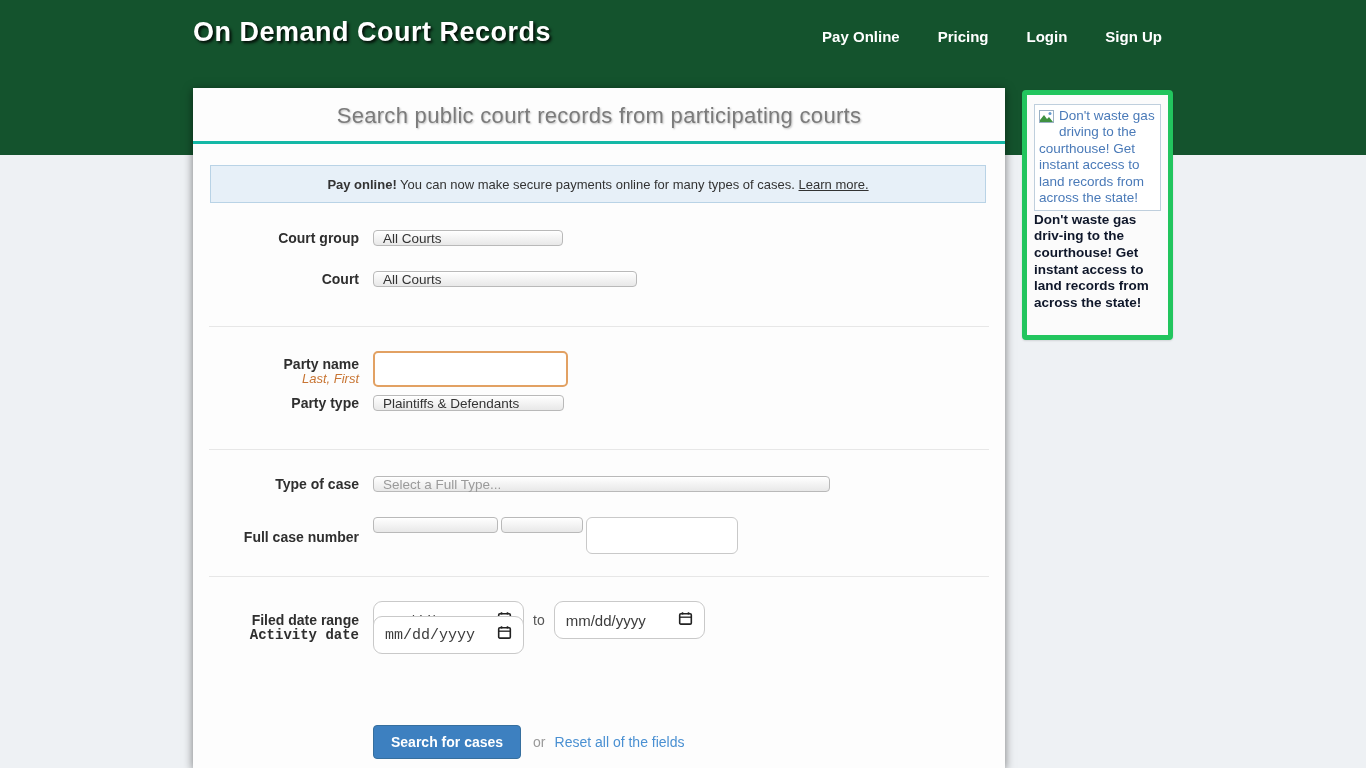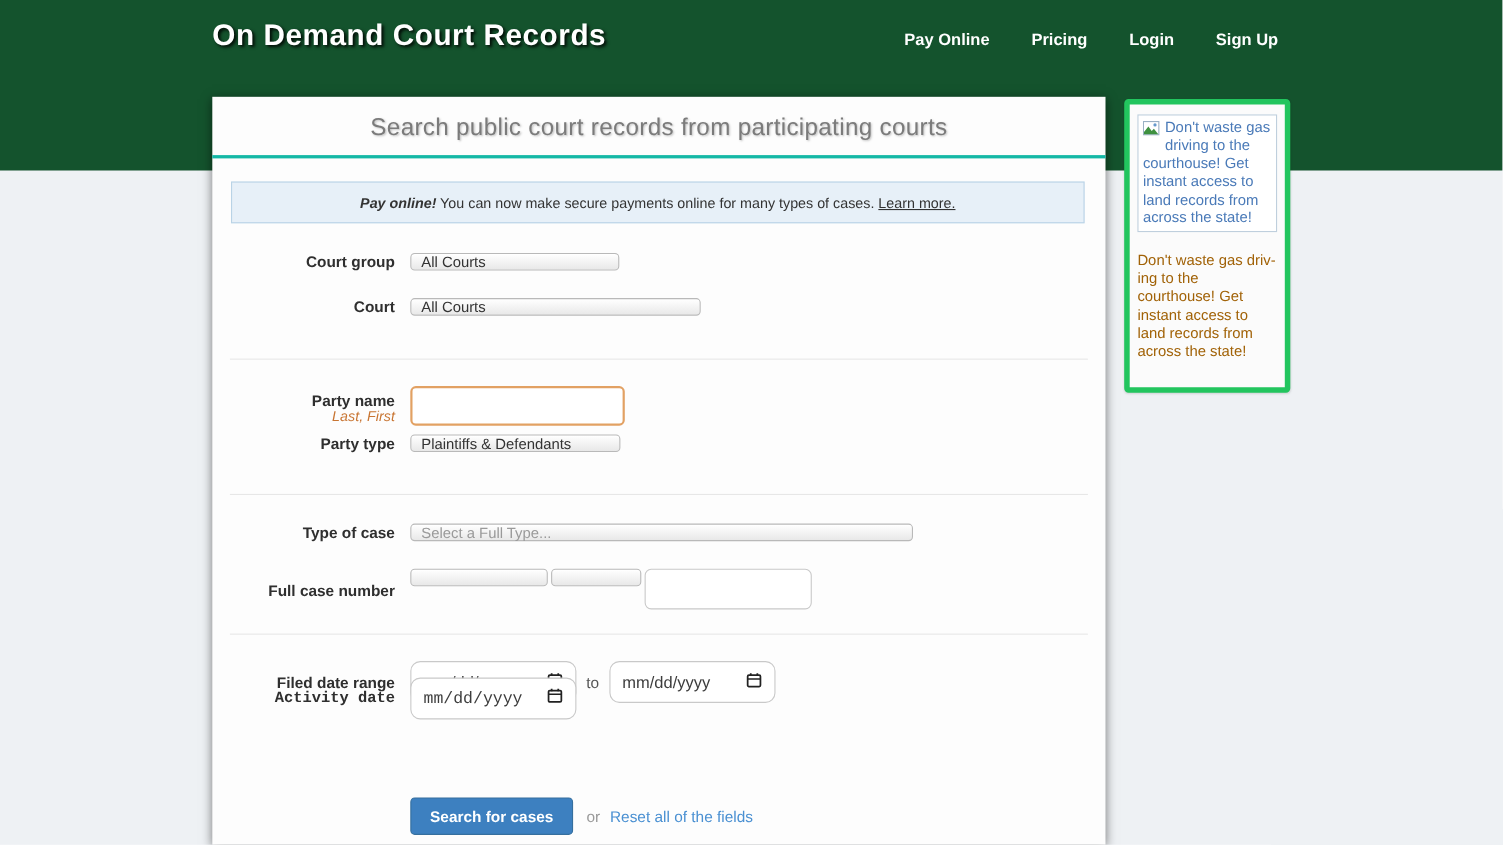"Pay online!" .banner b { font-style: italic -> none }
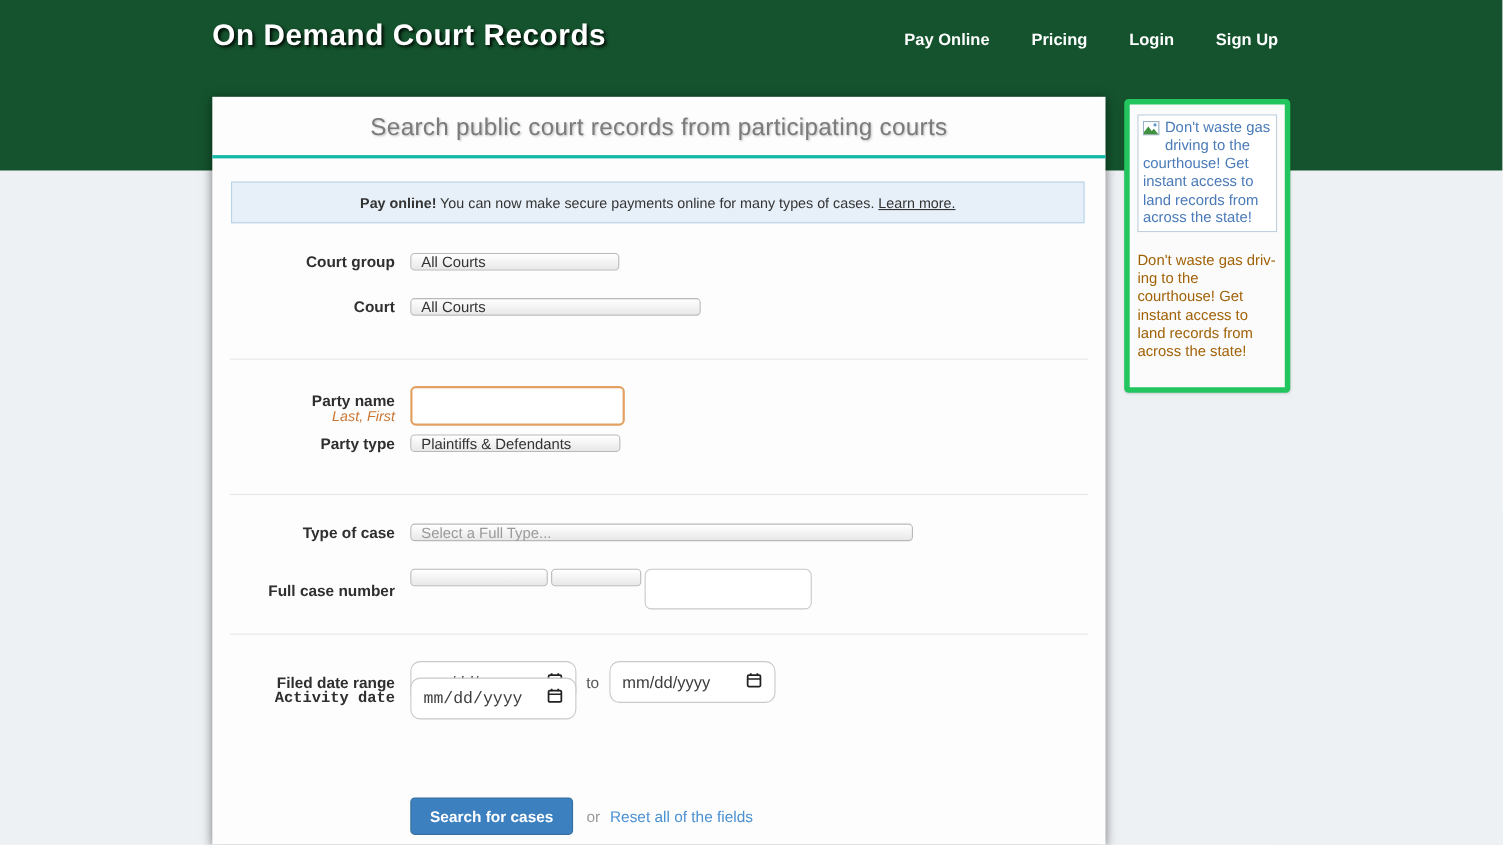"Don't waste gas driv-ing to" .ad-caption { color: #a16207 -> #0f172a; font-weight: none -> bold; margin-top: 18px -> 1px }
